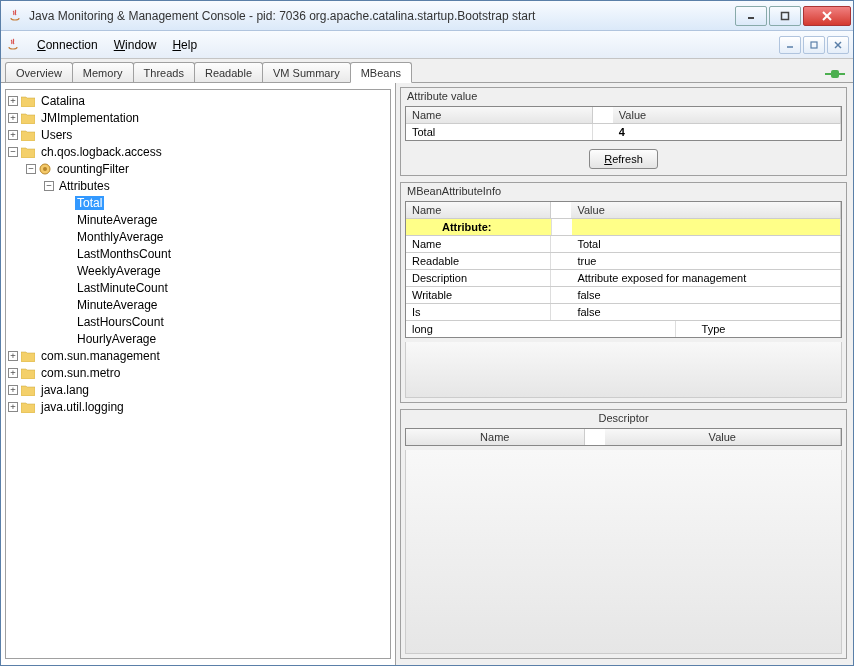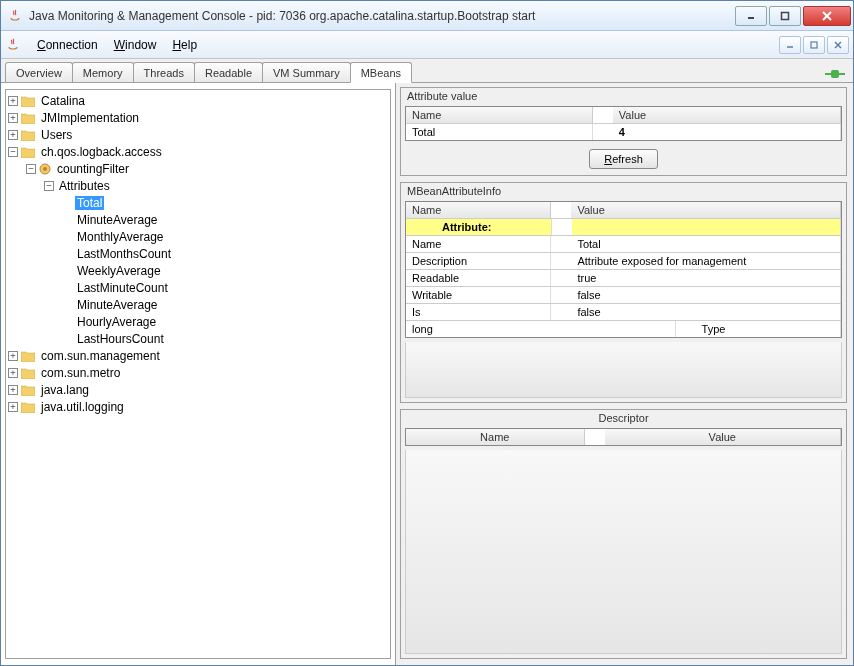"Description" div.grid-row { order: before "Readable" -> after "Readable" }
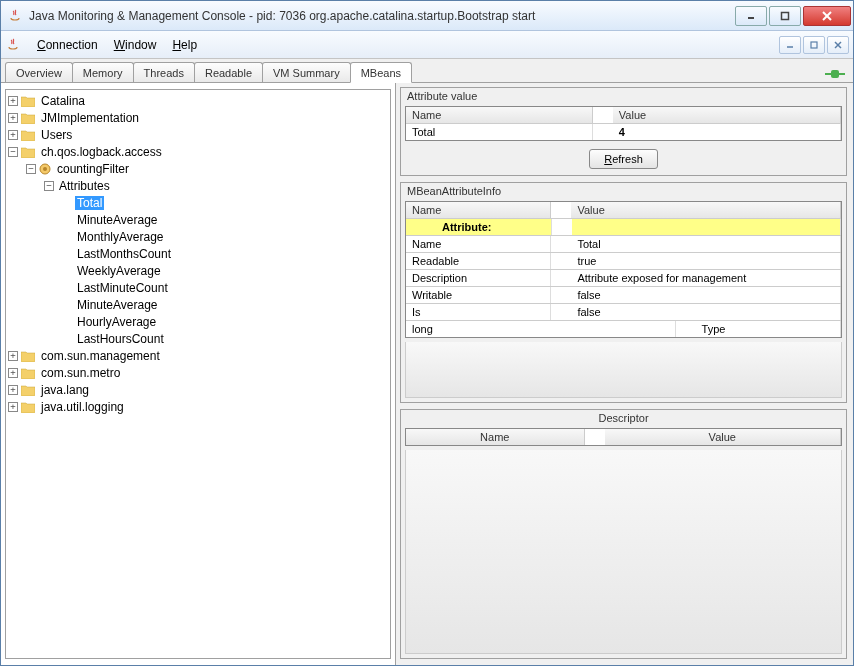"HourlyAverage" div.node { order: before "LastHoursCount" -> after "LastHoursCount" }
